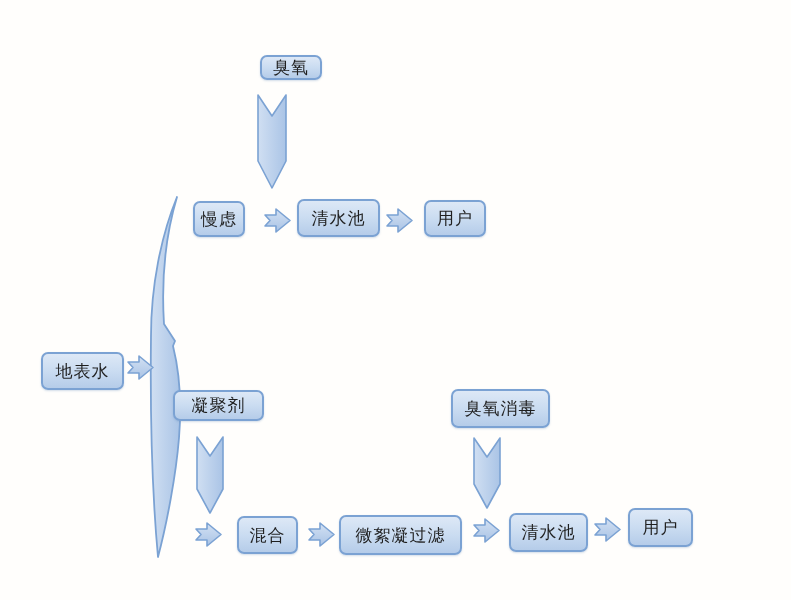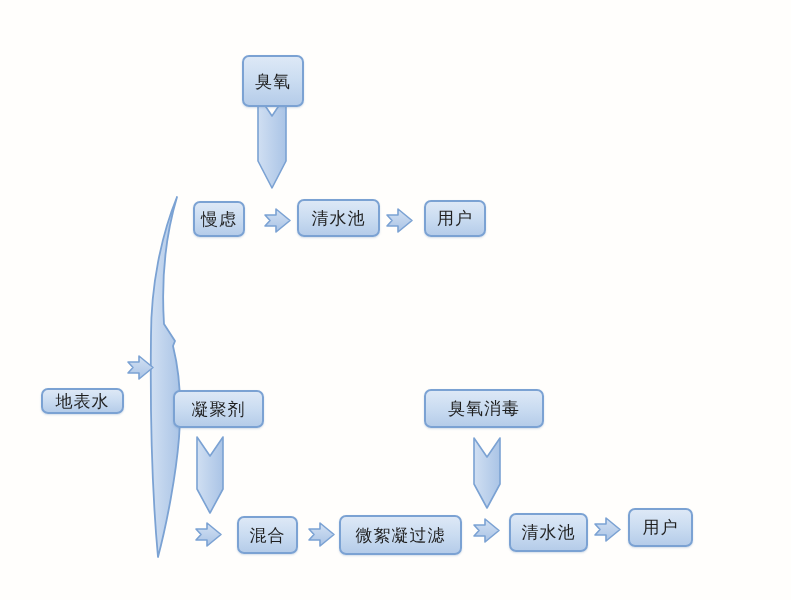"臭氧" div.node { height: 52px -> 25px; left: 242px -> 260px }
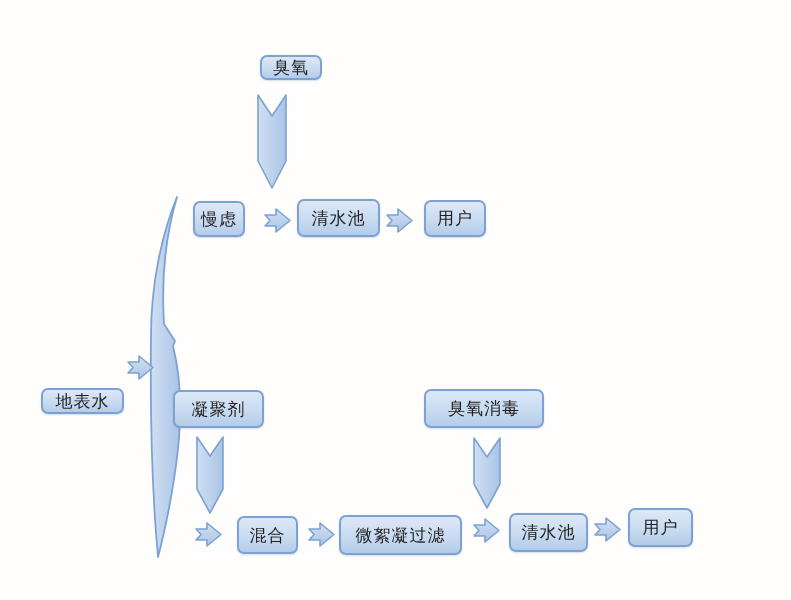"地表水" div.node { height: 26px -> 38px; margin-top: 36px -> none }
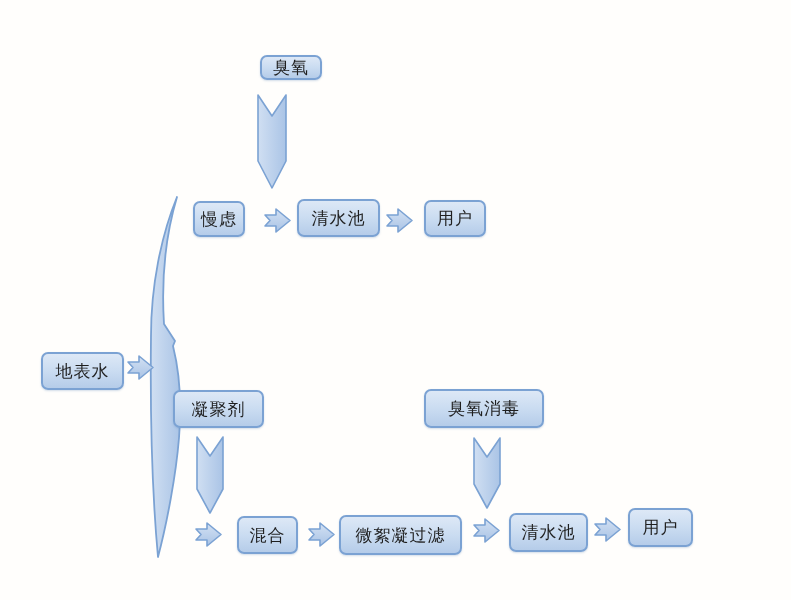"凝聚剂" div.node { height: 38px -> 31px }
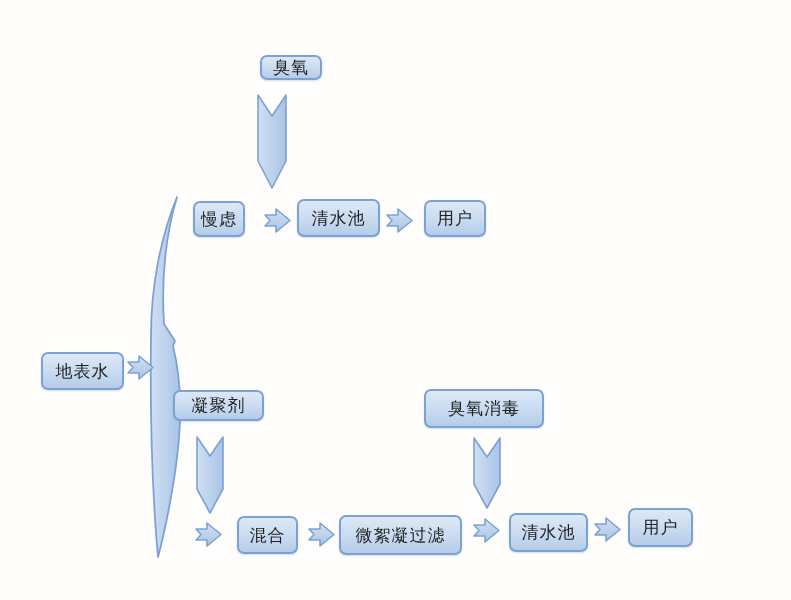"臭氧消毒" div.node { left: 424px -> 451px; width: 120px -> 99px }
